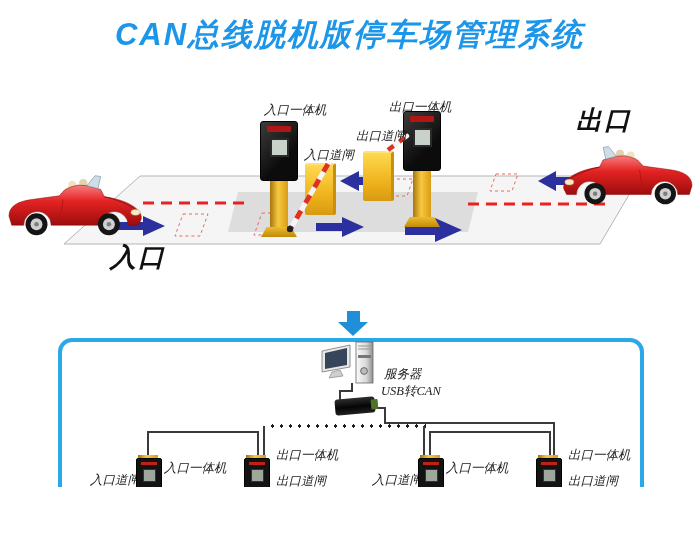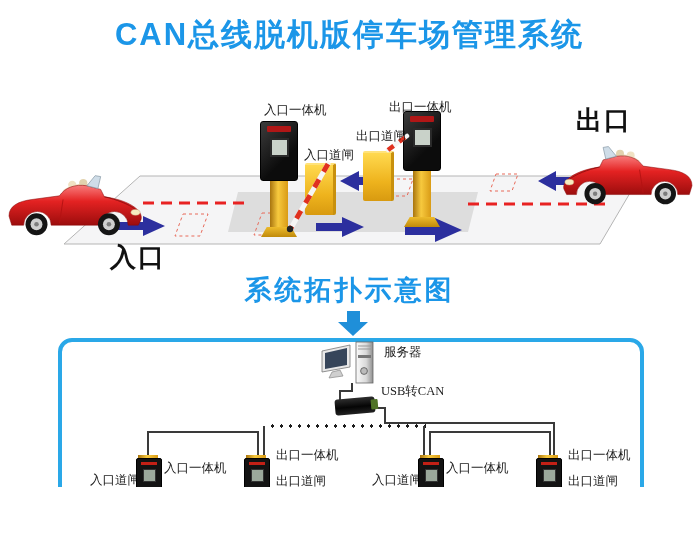"CAN总线脱机版停车场管理系统" .stage { font-style: none -> italic }
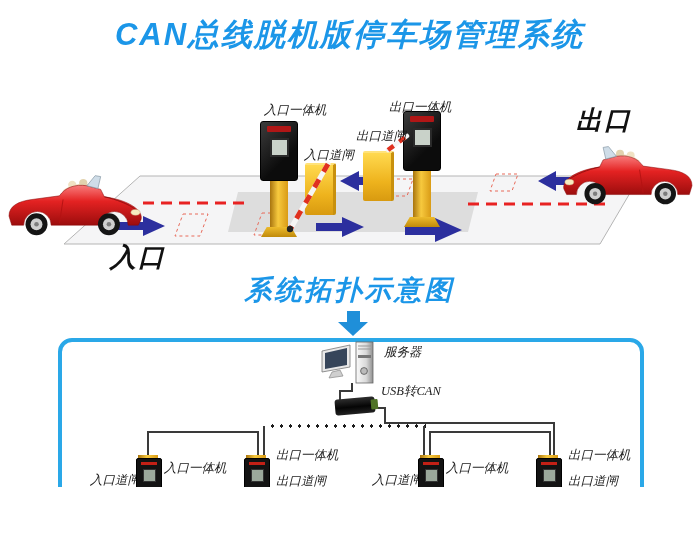"系统拓扑示意图" div.topo-title { html: <div>系统拓扑示意图</div> -> none }
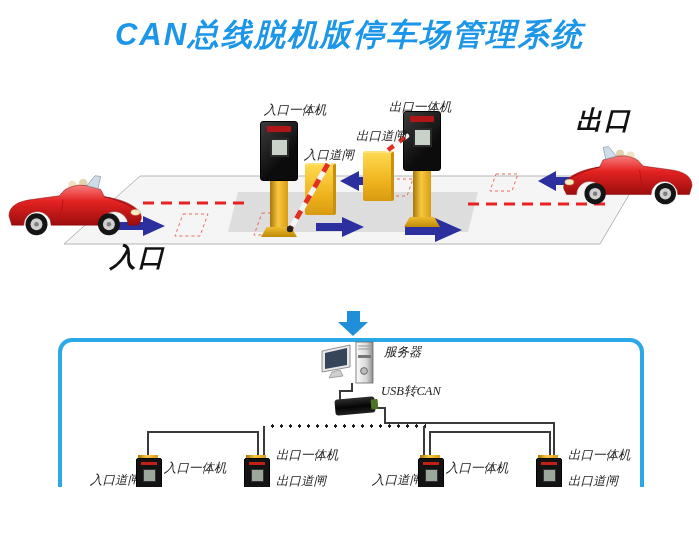"服务器" div.lbl { top: 344px -> 366px }
